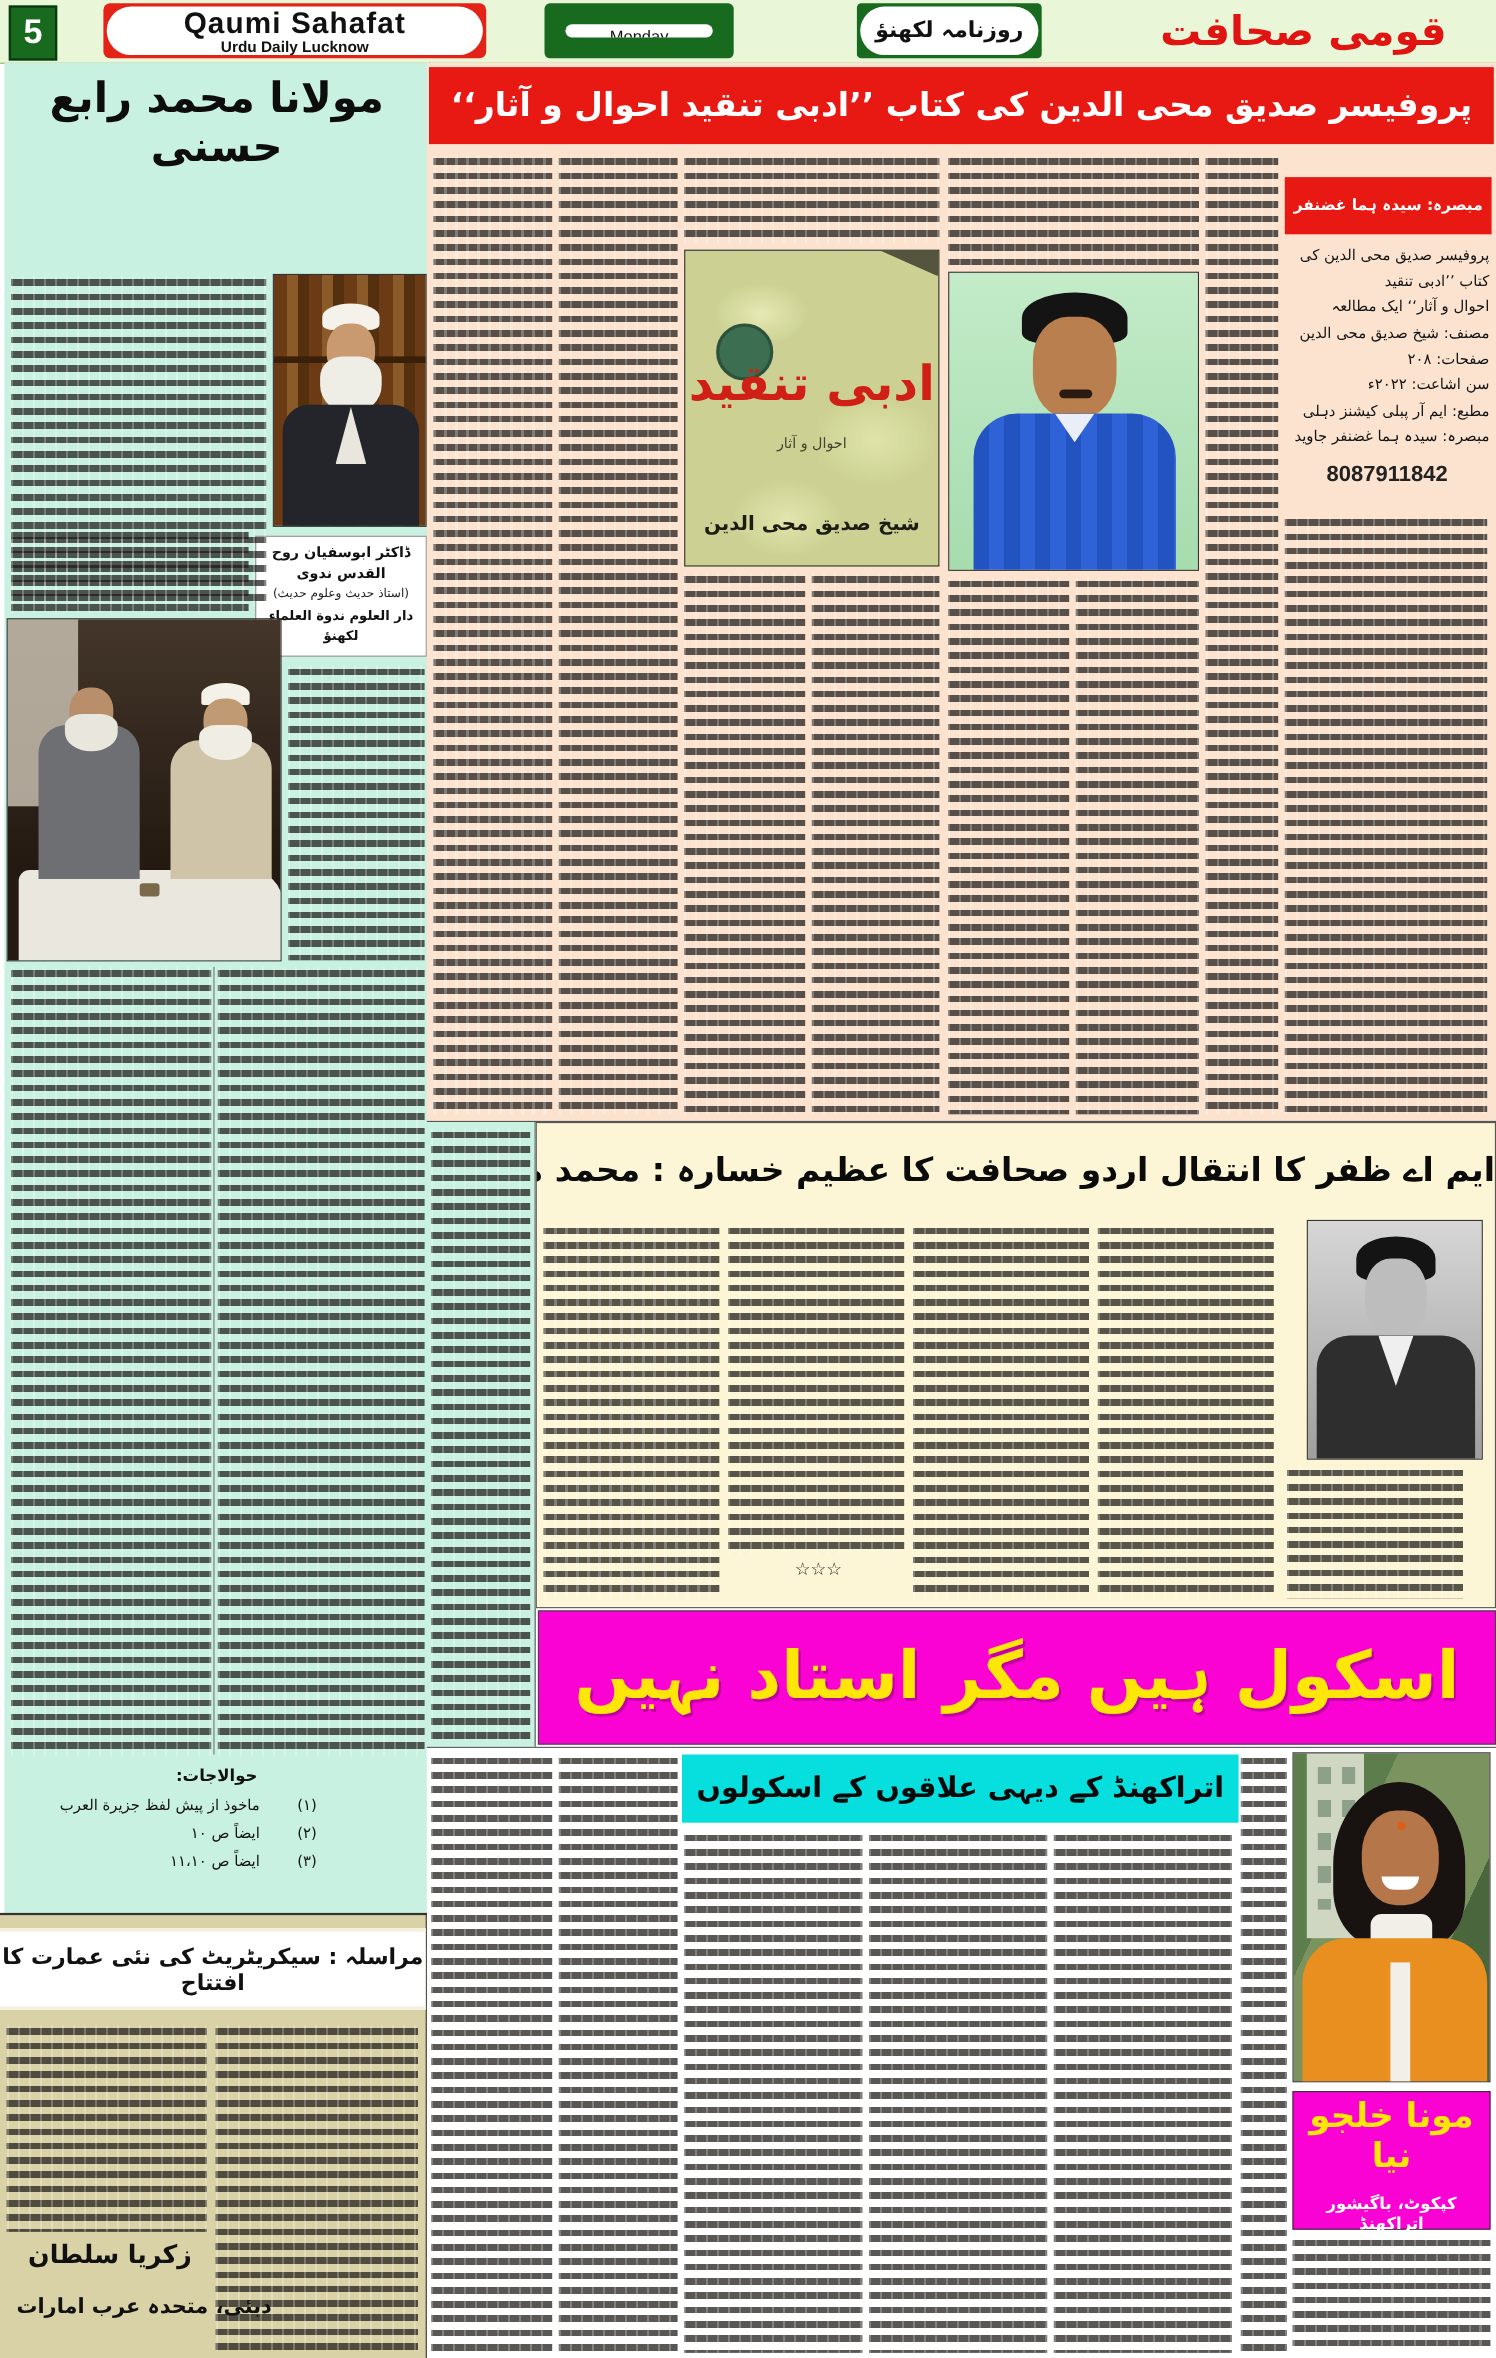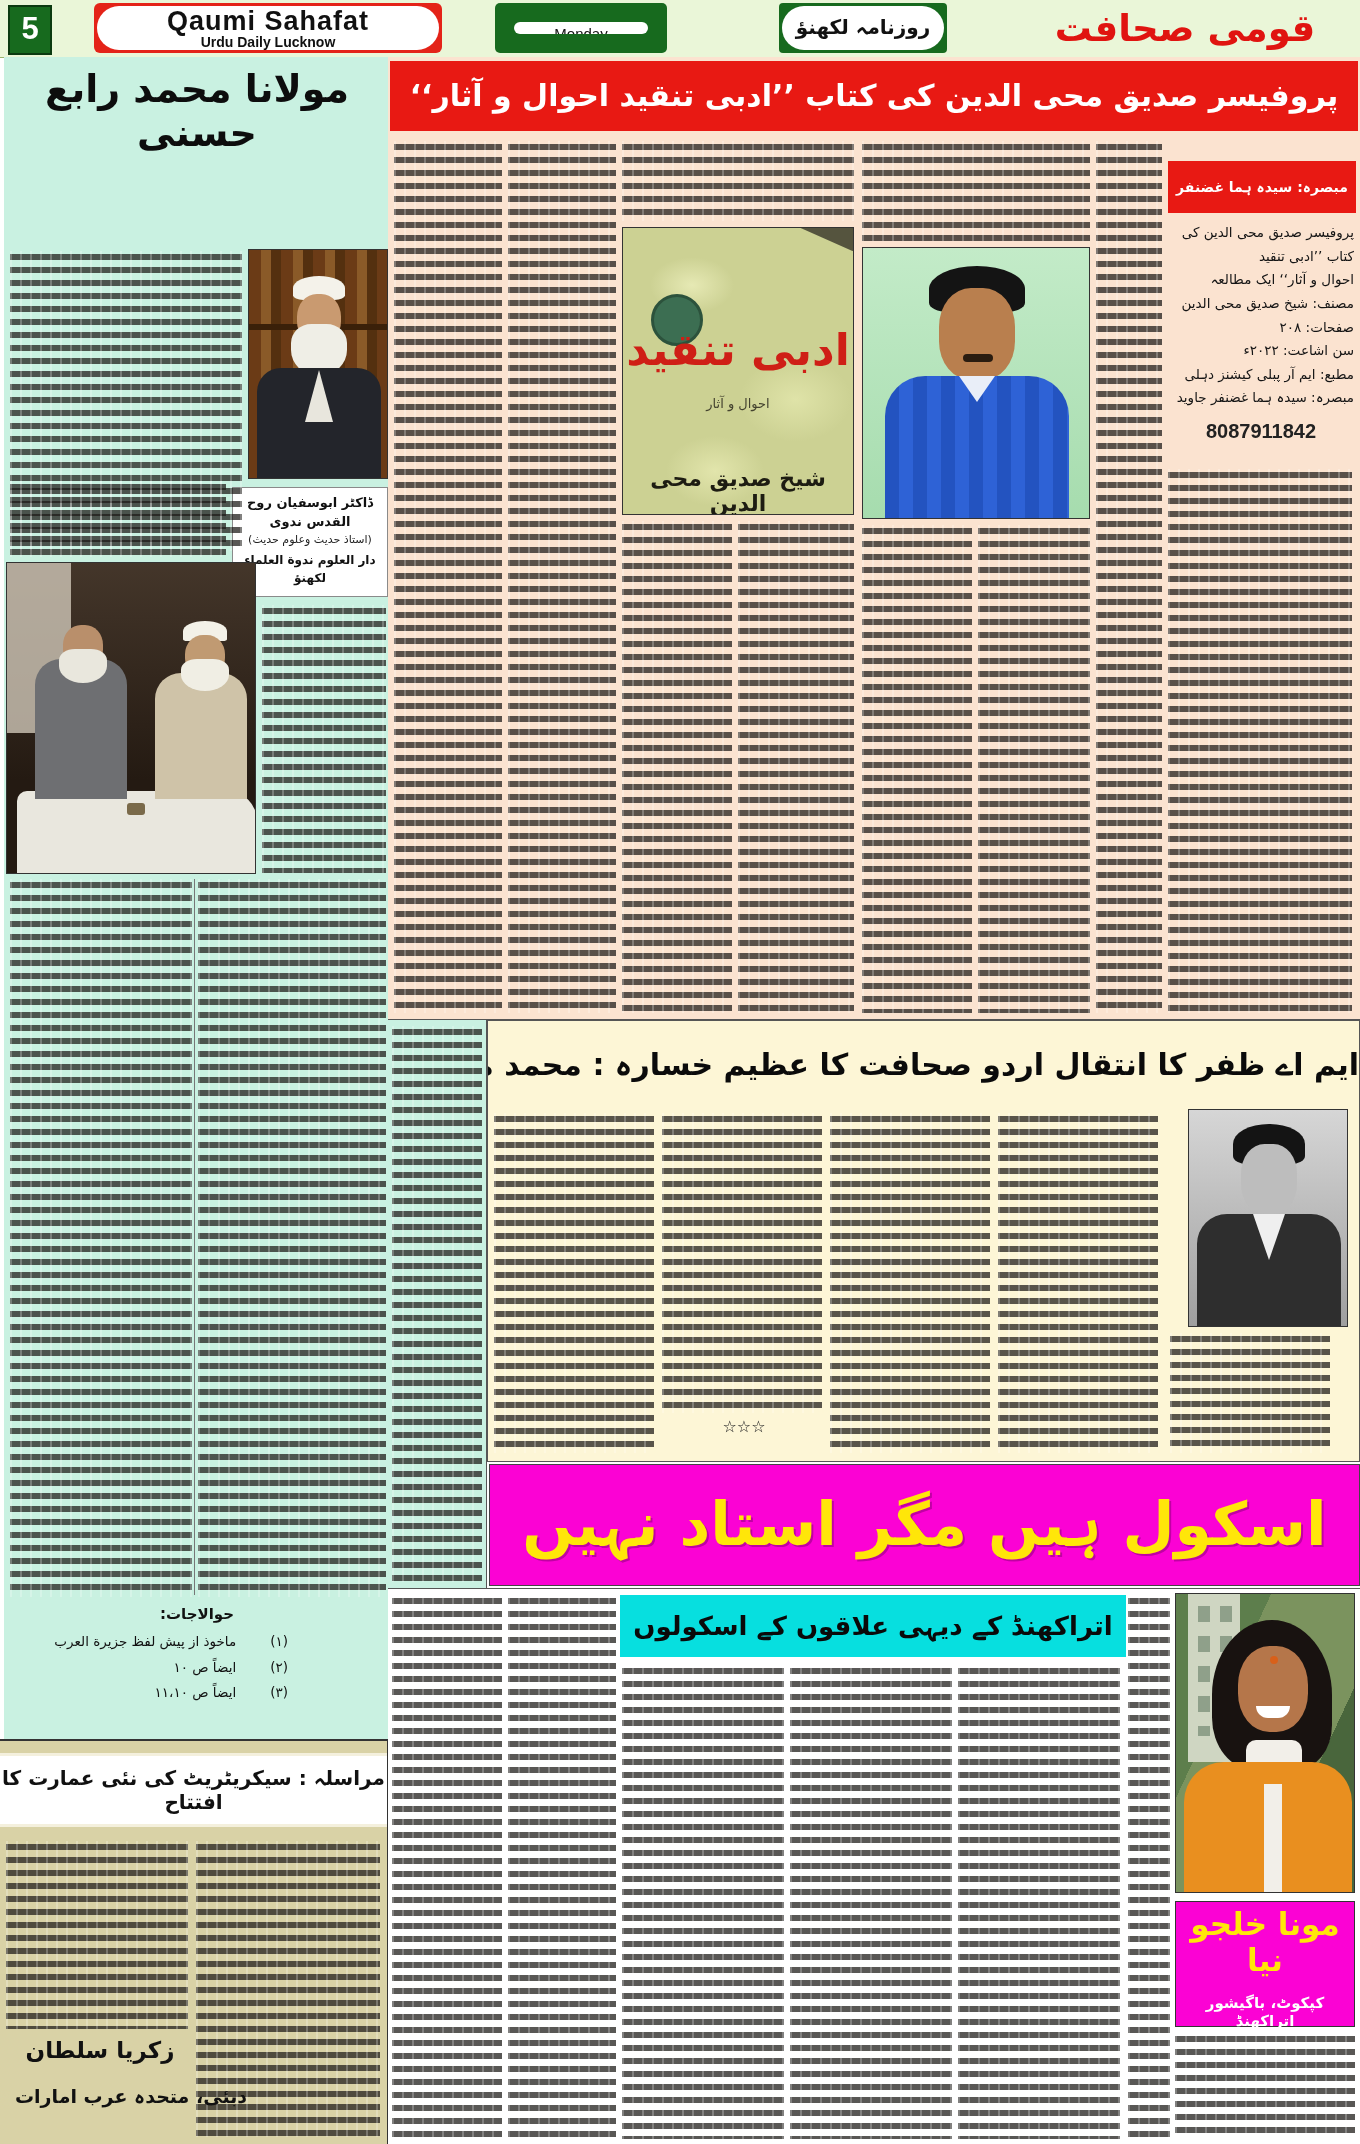"شیخ صدیق محی الدین" .ph-book .ba { font-size: 22px -> 18px }
